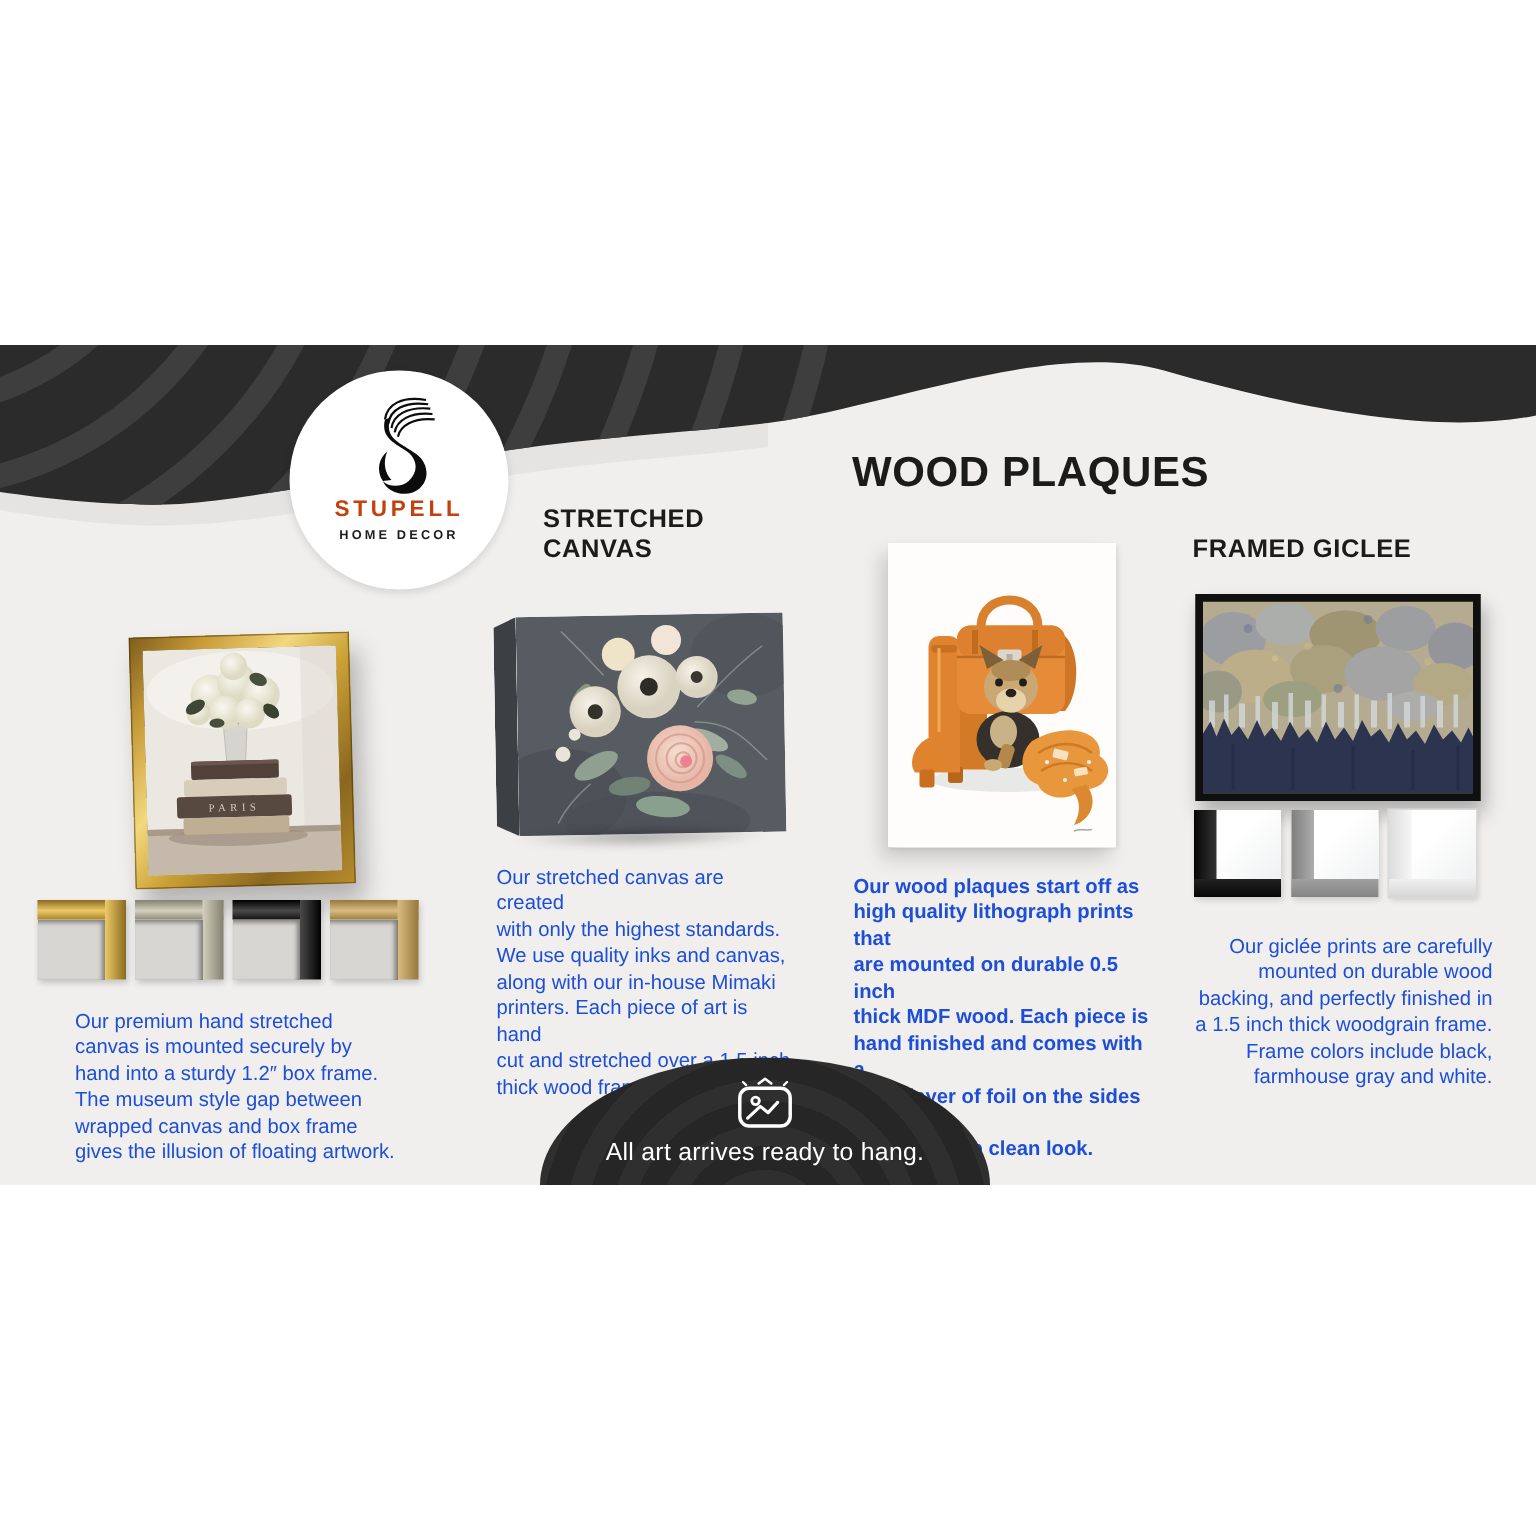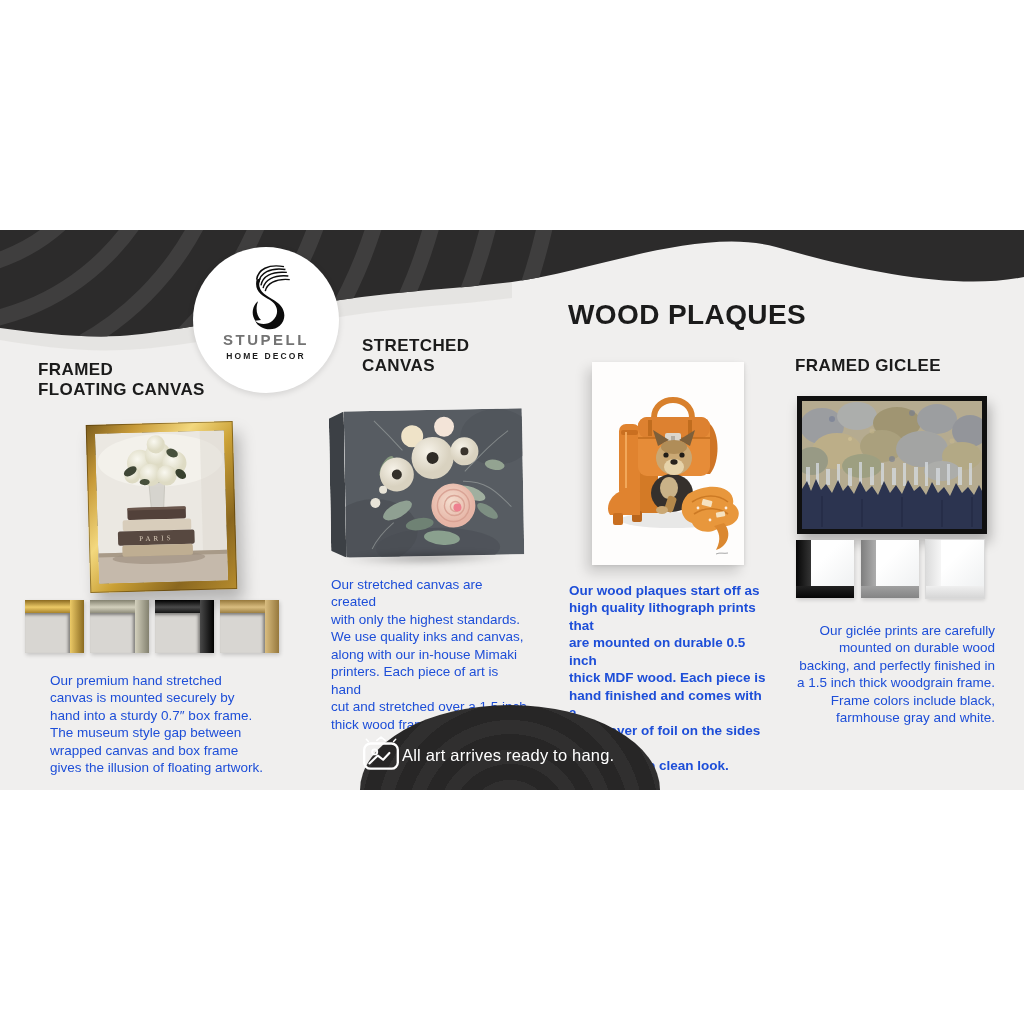"STUPELL" .logo-name { color: #737373 -> #c2410c }
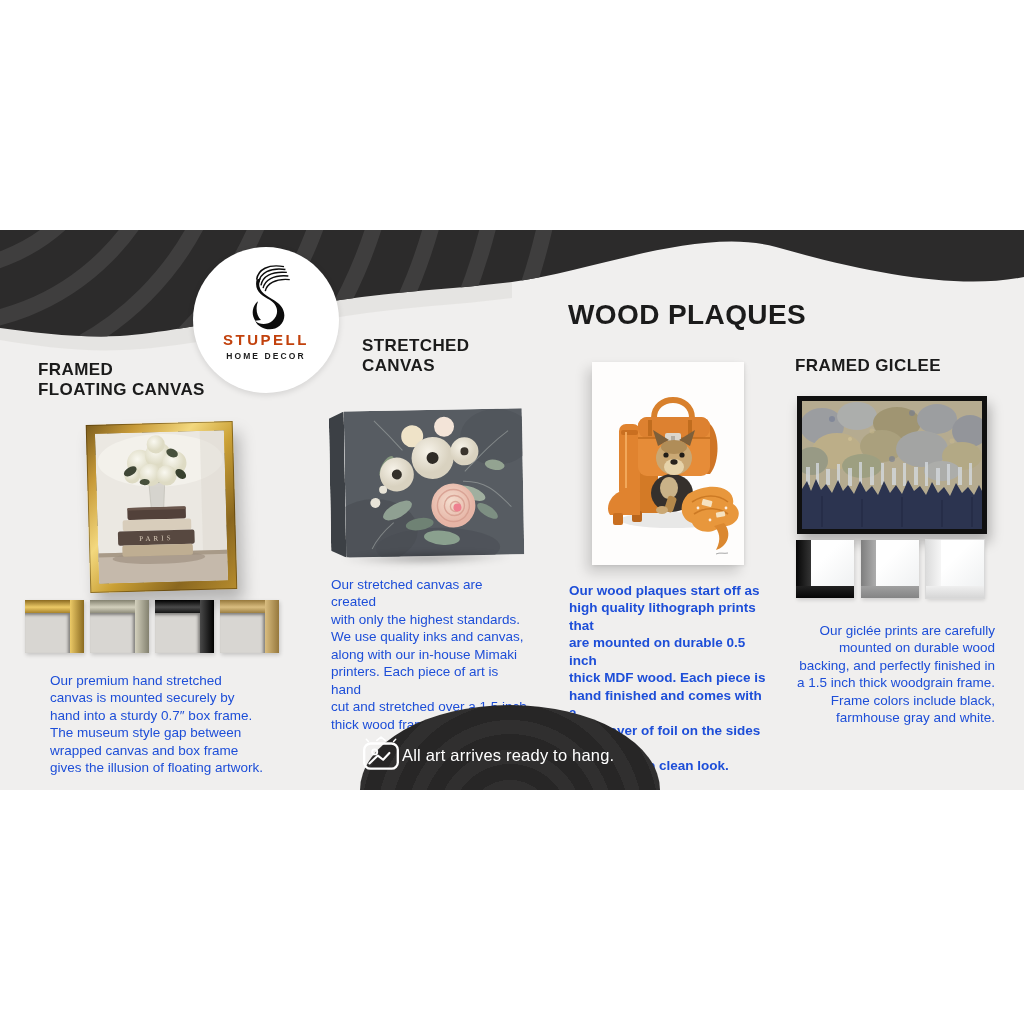"FRAMED" h2.section-title { html: <h2>FRAMED FLOATING CANVAS</h2> -> none }
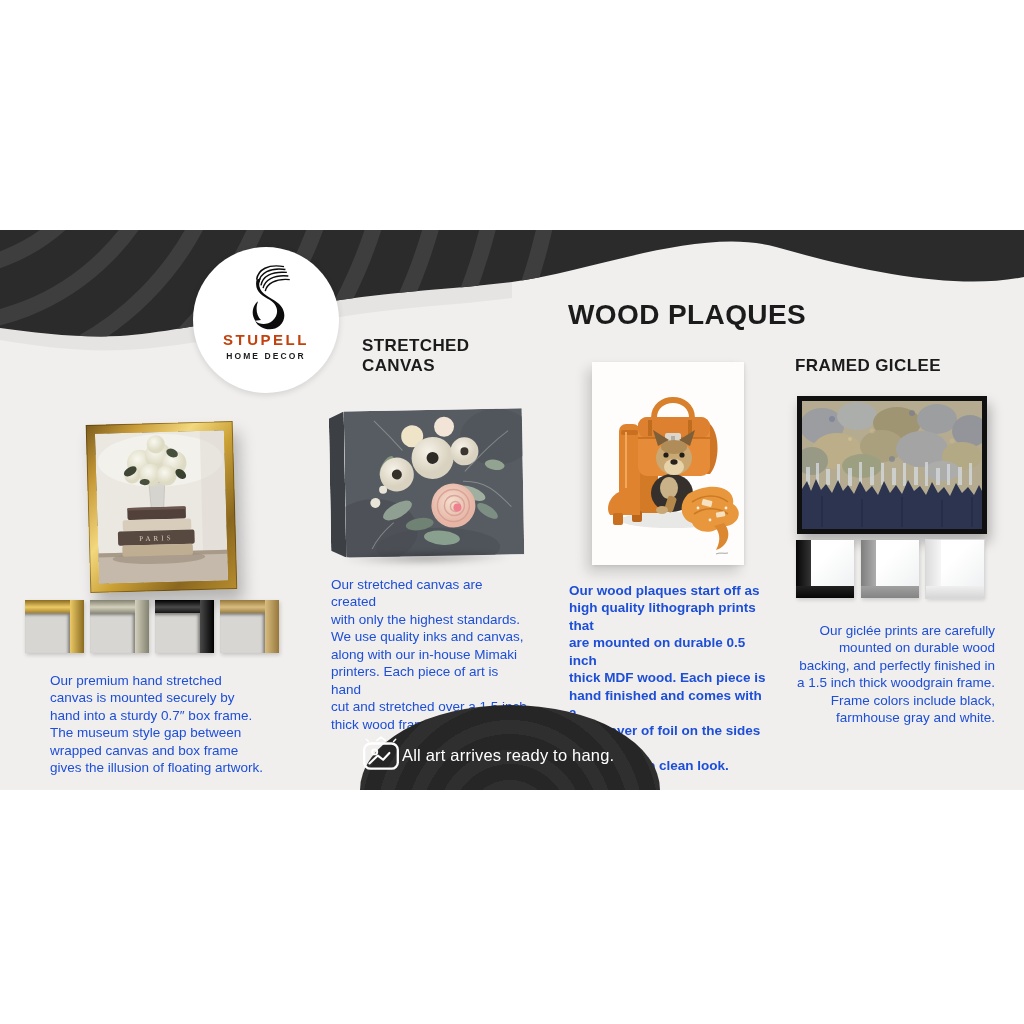"Our premium hand stretched" p.para { text: 0.7 -> 1.2 }
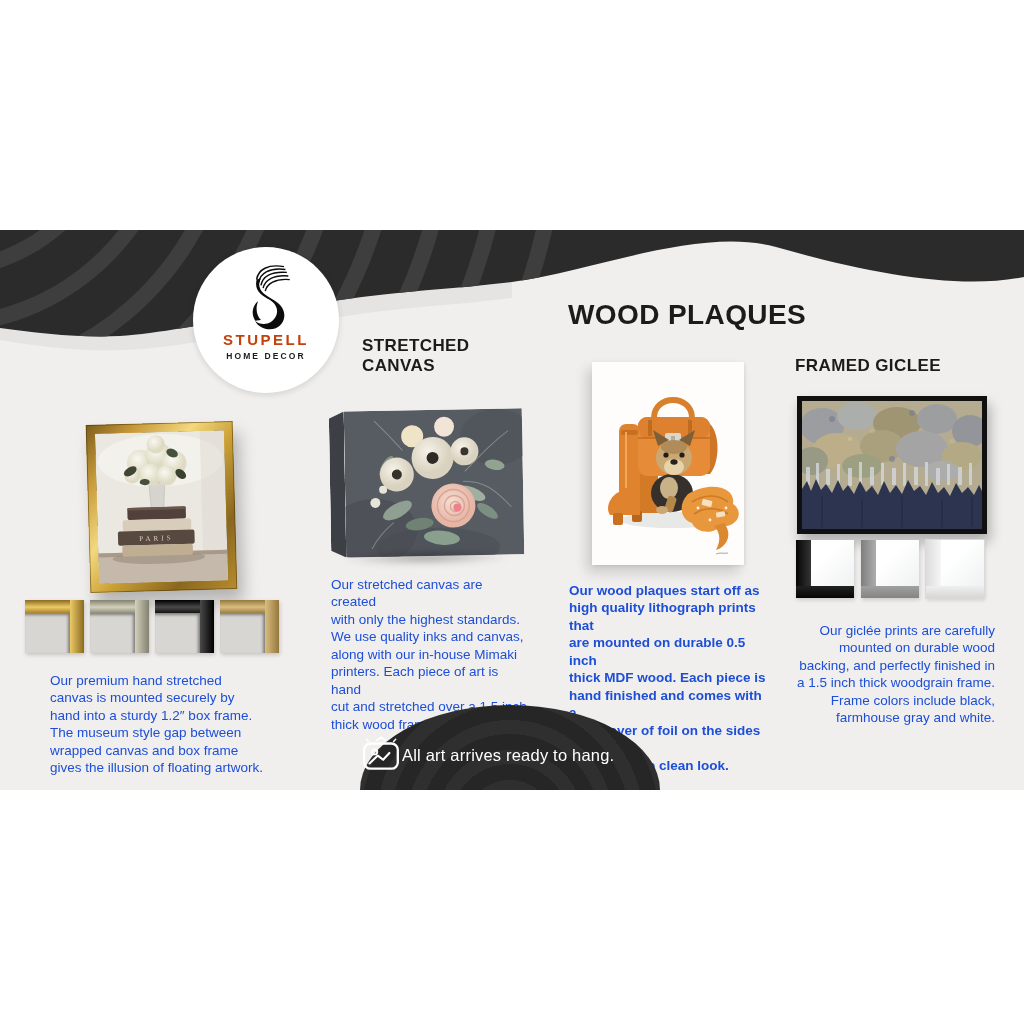"All art arrives ready to" .dome { flex-direction: none -> column }
